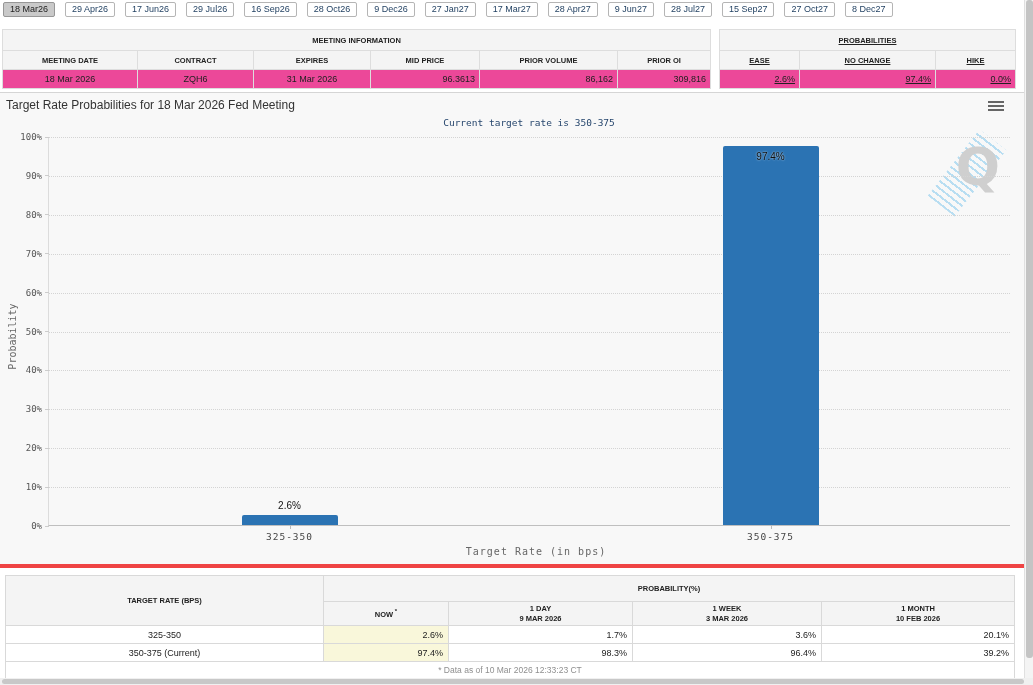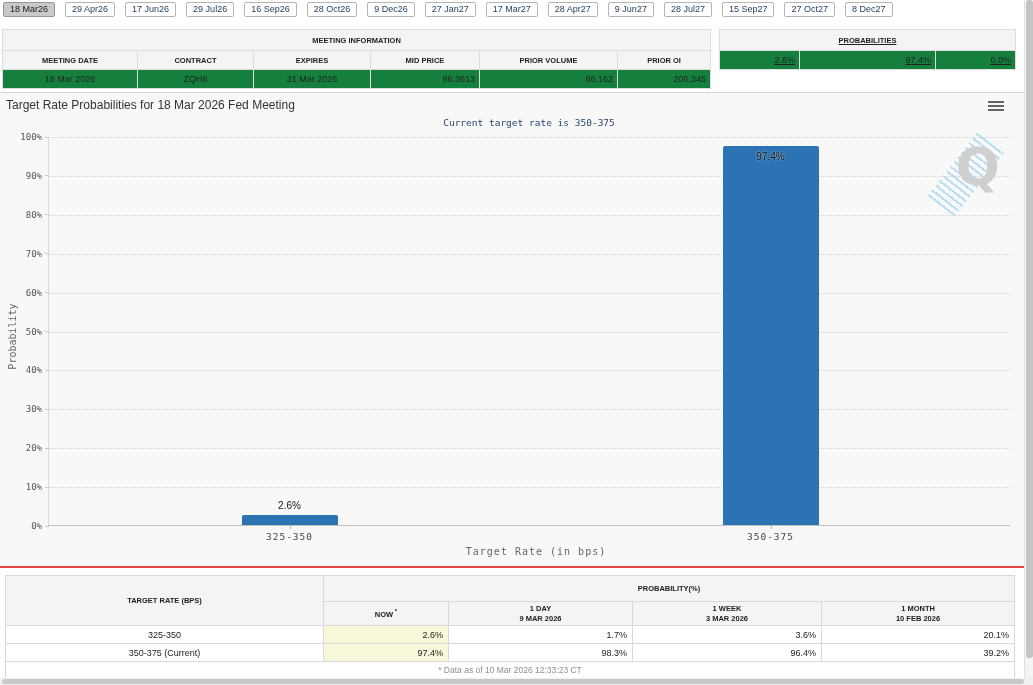"MEETING INFORMATION" .sumtbl { background: #15803d -> #ec4899 }
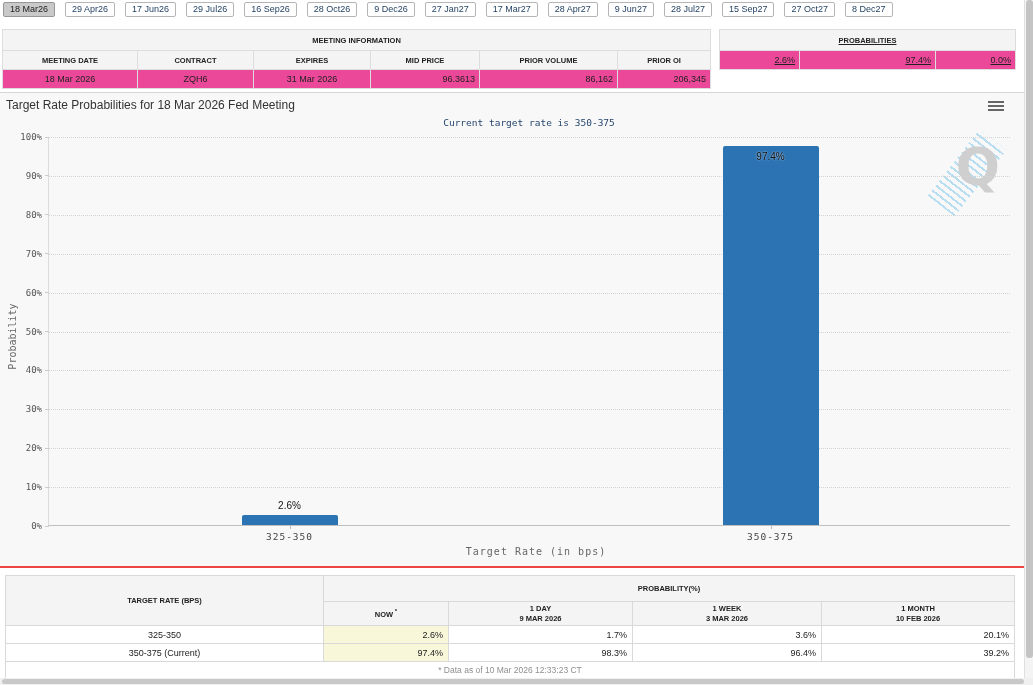"EASE" tr.hdr { html: none -> <tr> <th>EASE</th> <th>NO CHANGE</th> <th>HIKE</th> </tr> }
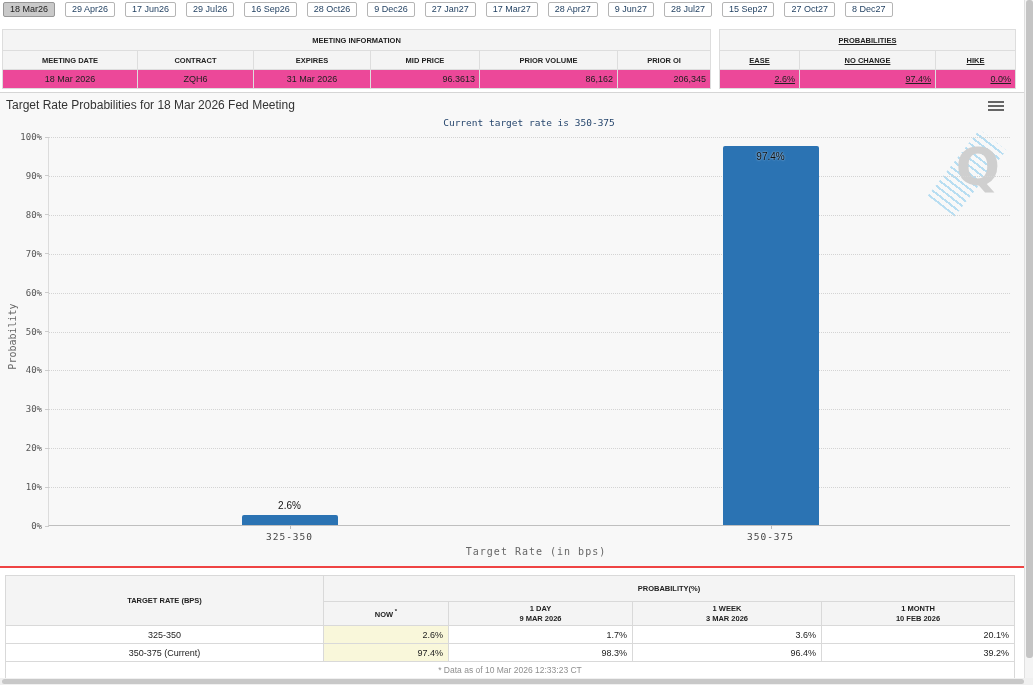"206,345" td { text: 206,345 -> 309,816 }
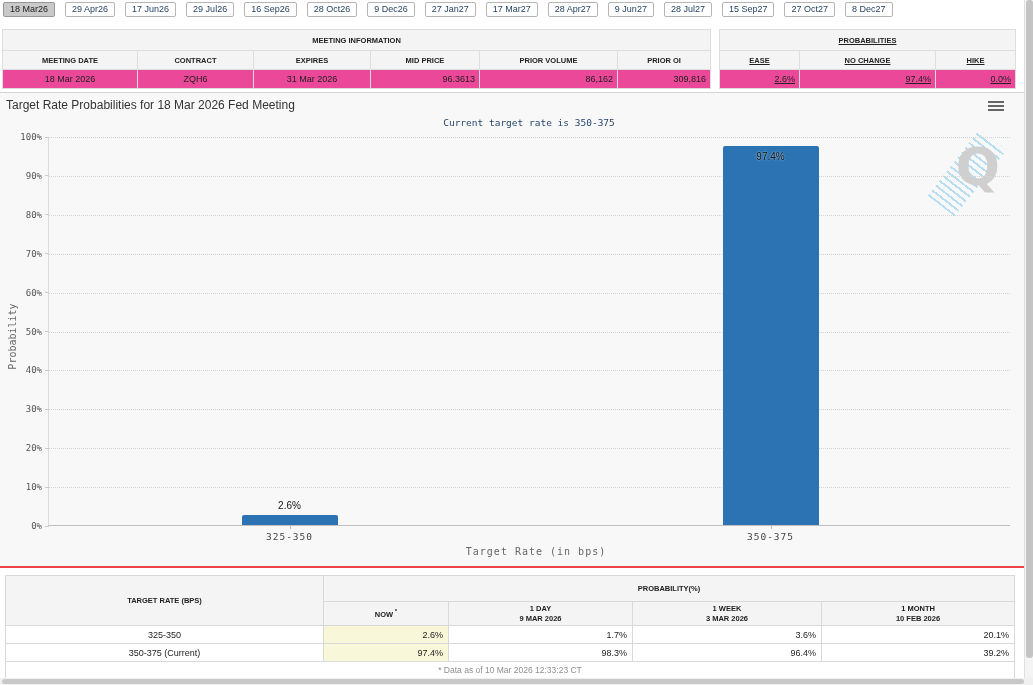"Target Rate Probabilities for 18" #chart-panel { border-bottom: 2px solid #ef4444 -> 4px solid #ef4444 }
